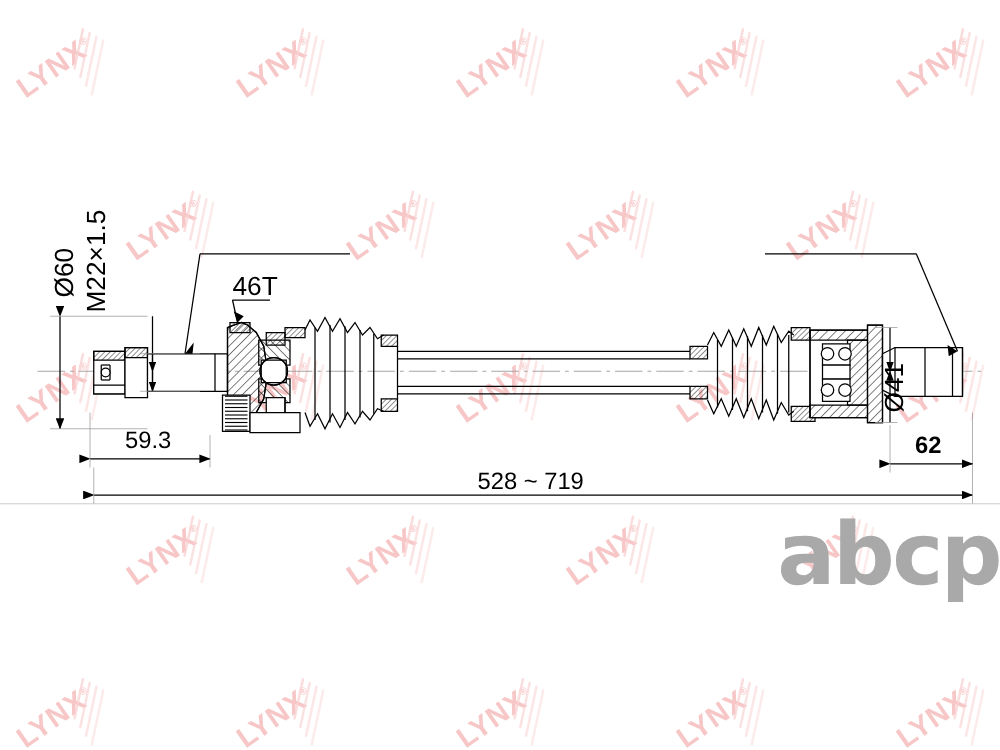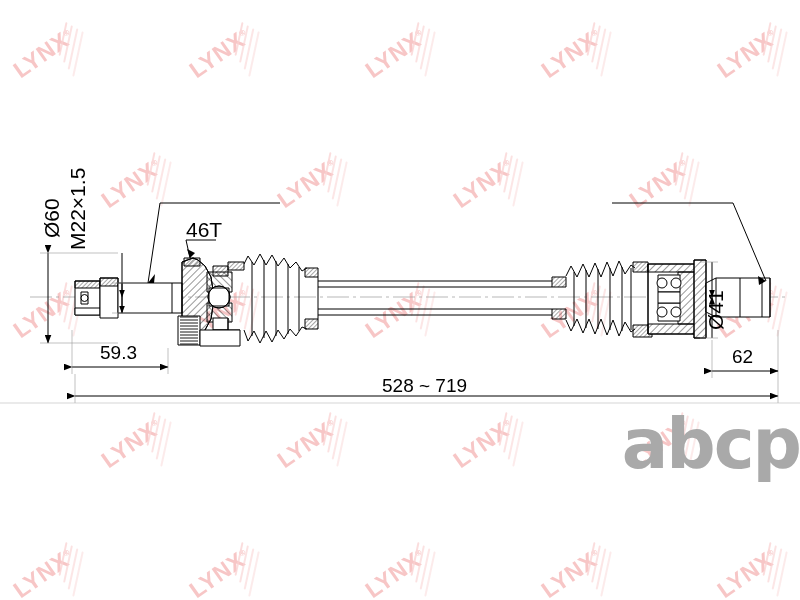"62" div.lbl { font-weight: none -> bold }
